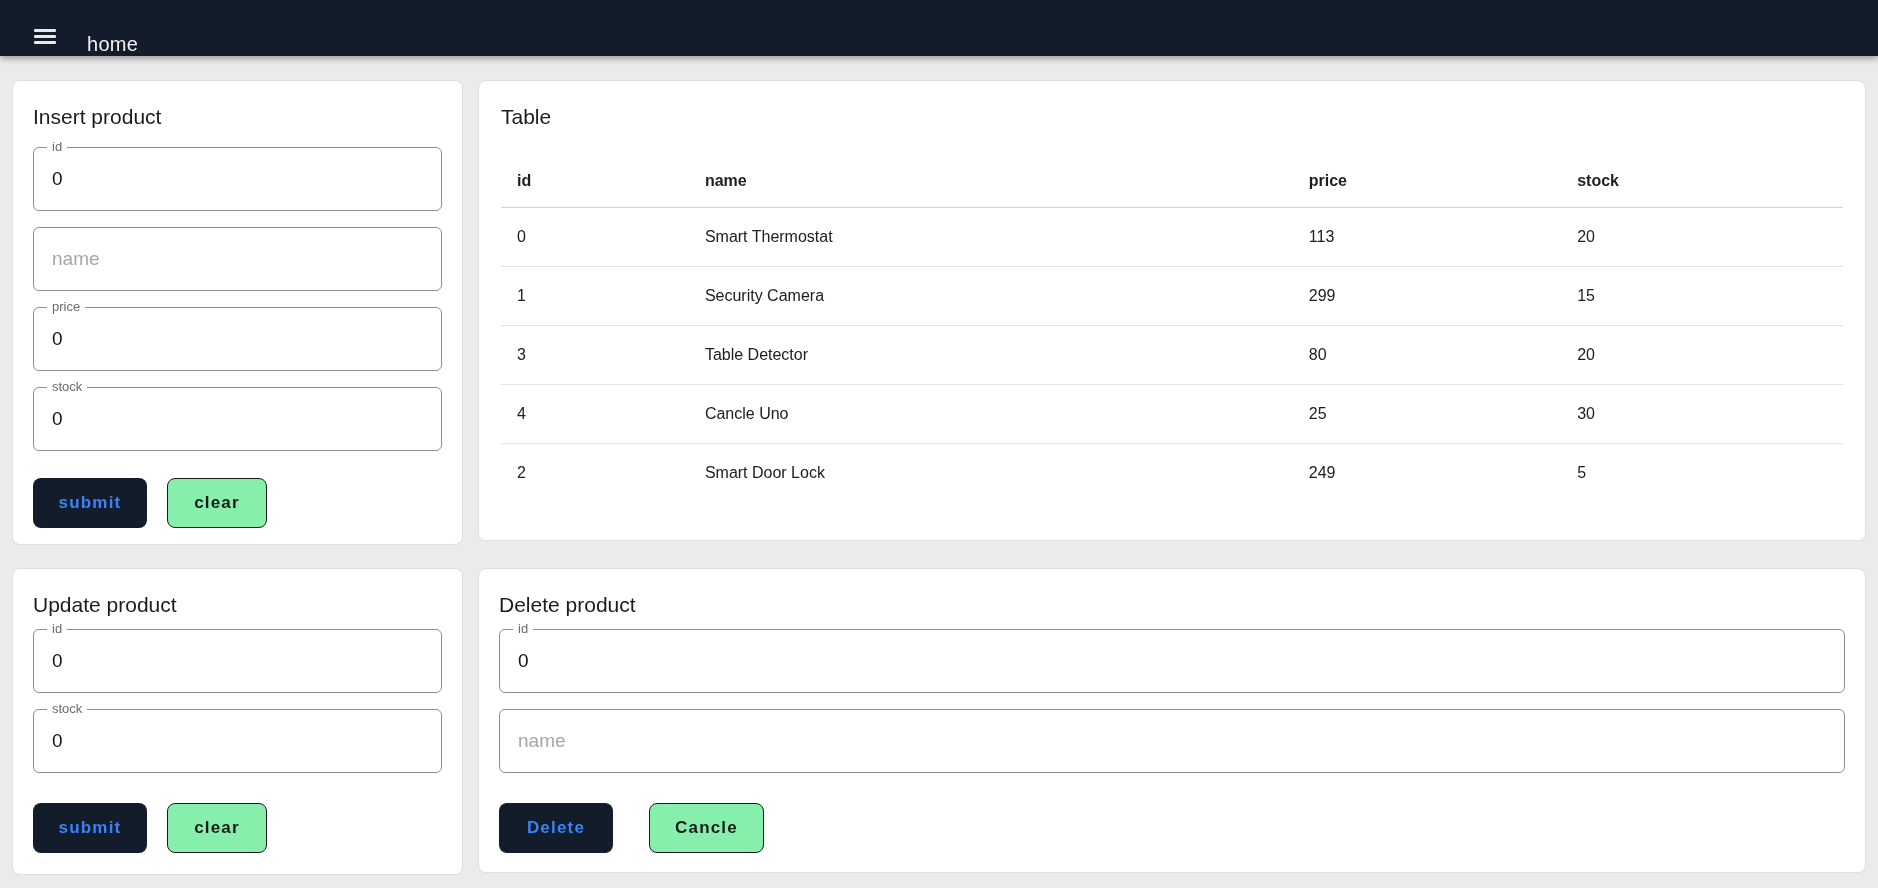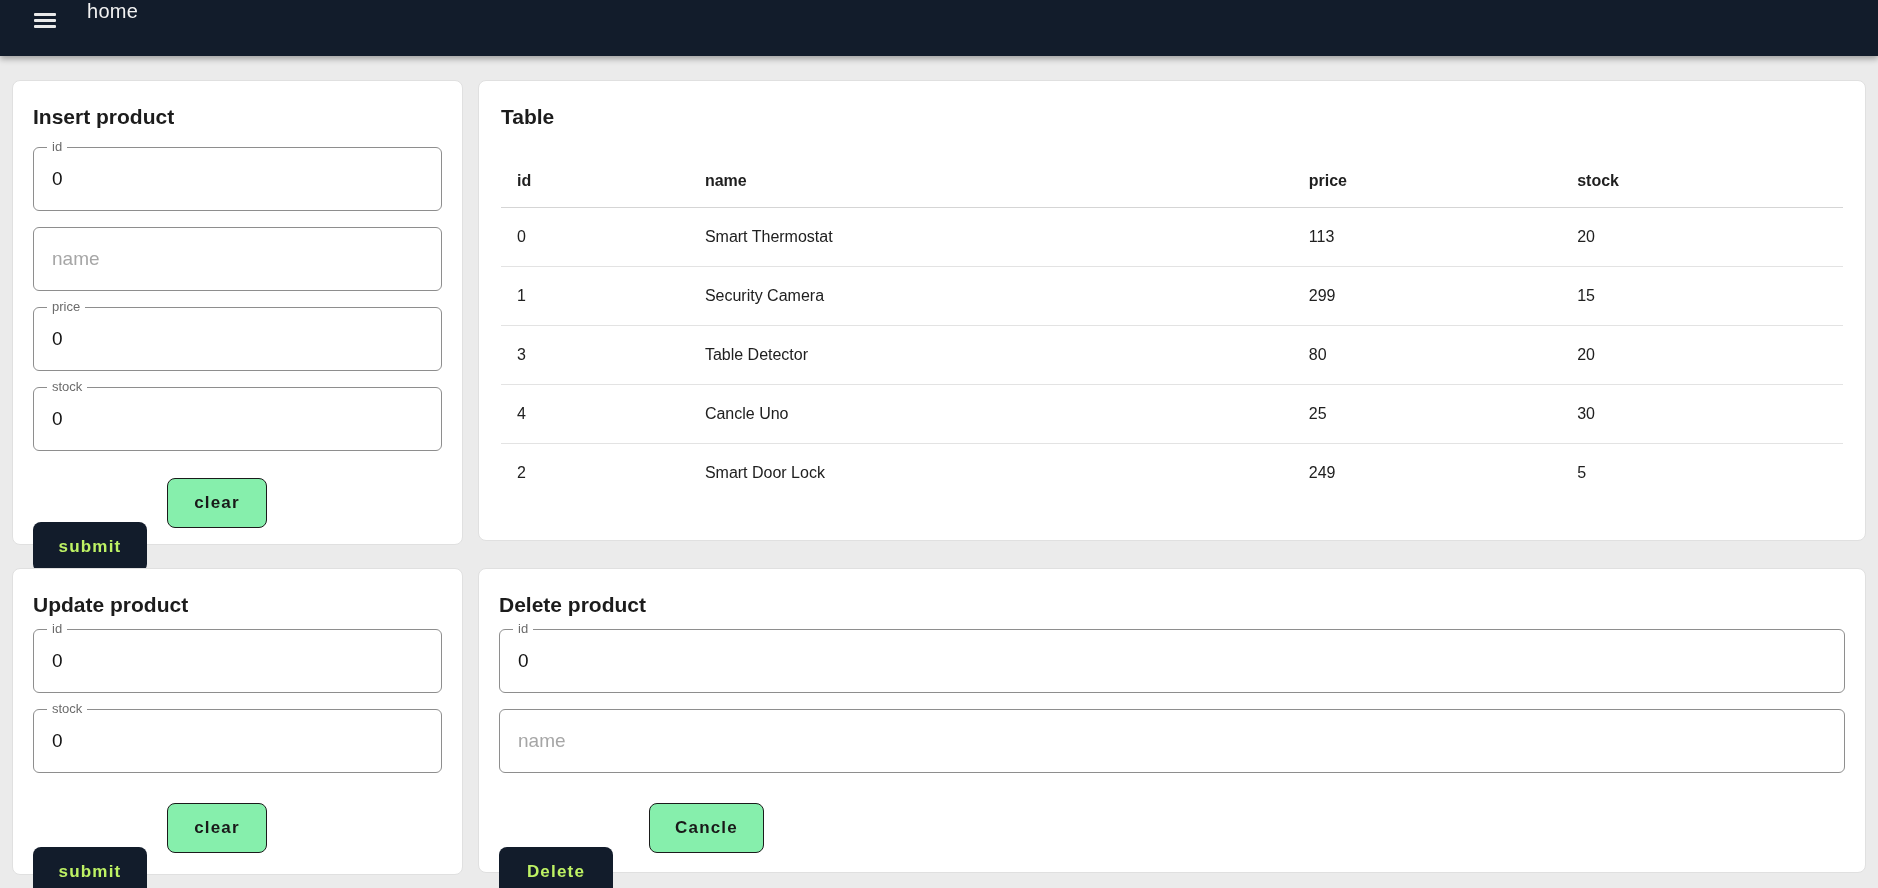"home" .appbar { align-items: flex-start -> flex-end }
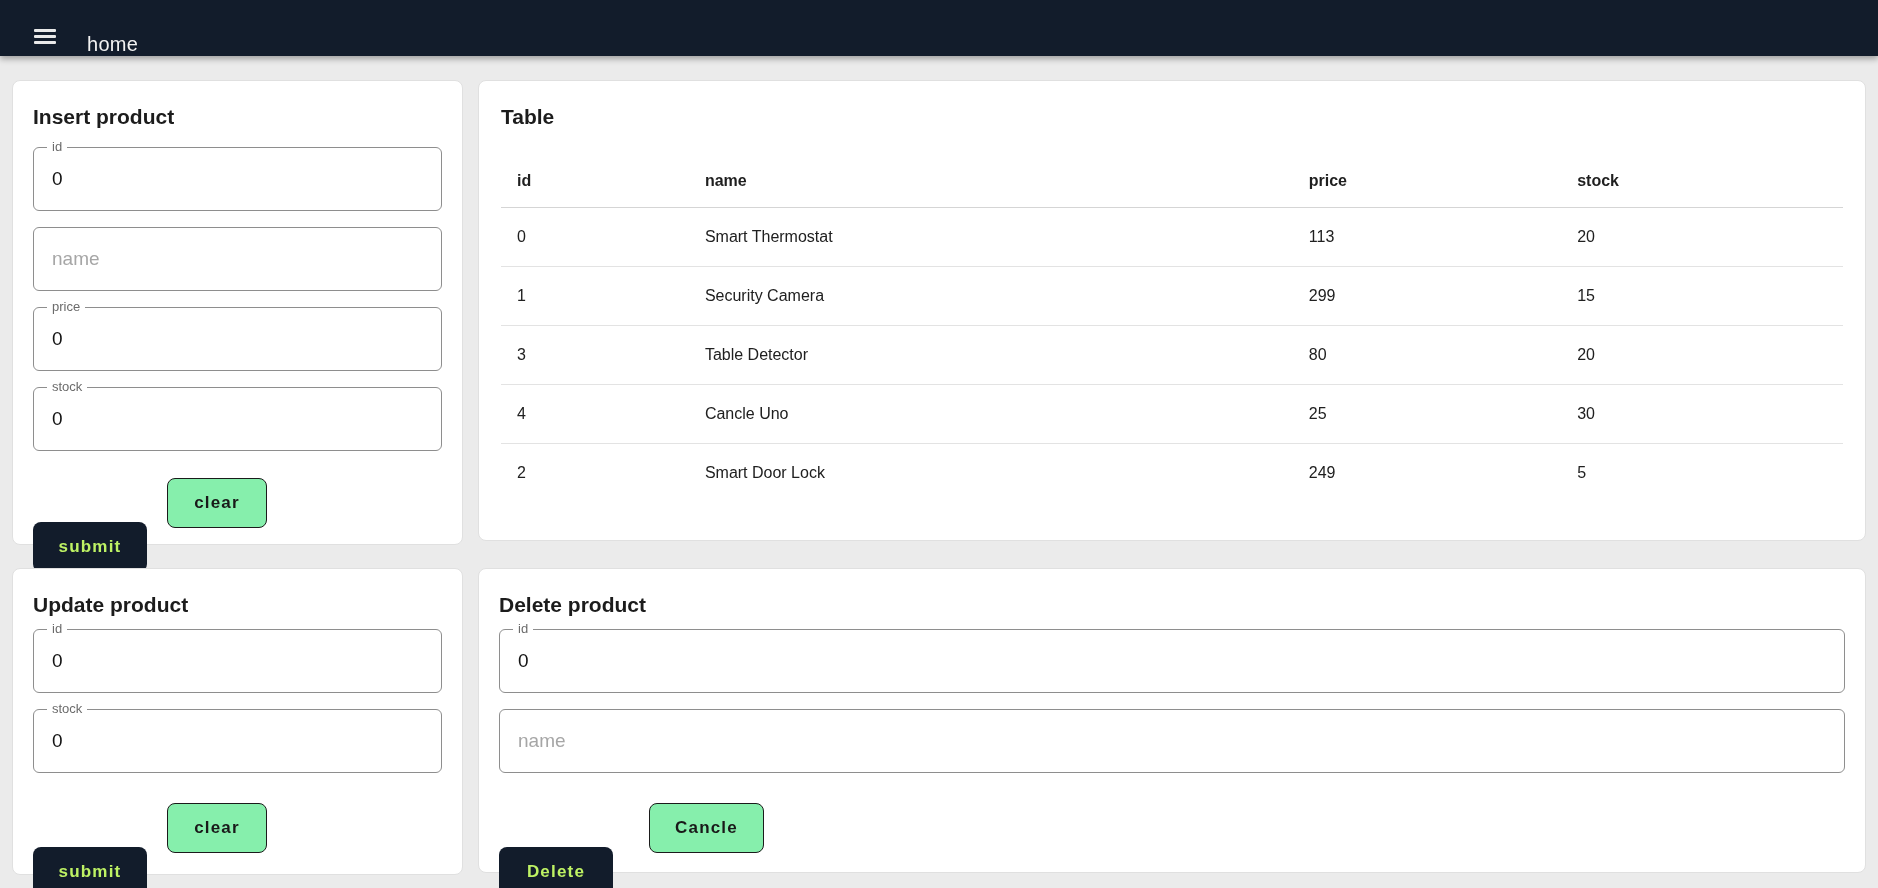"Insert product" .card-title { font-weight: 700 -> 400 }
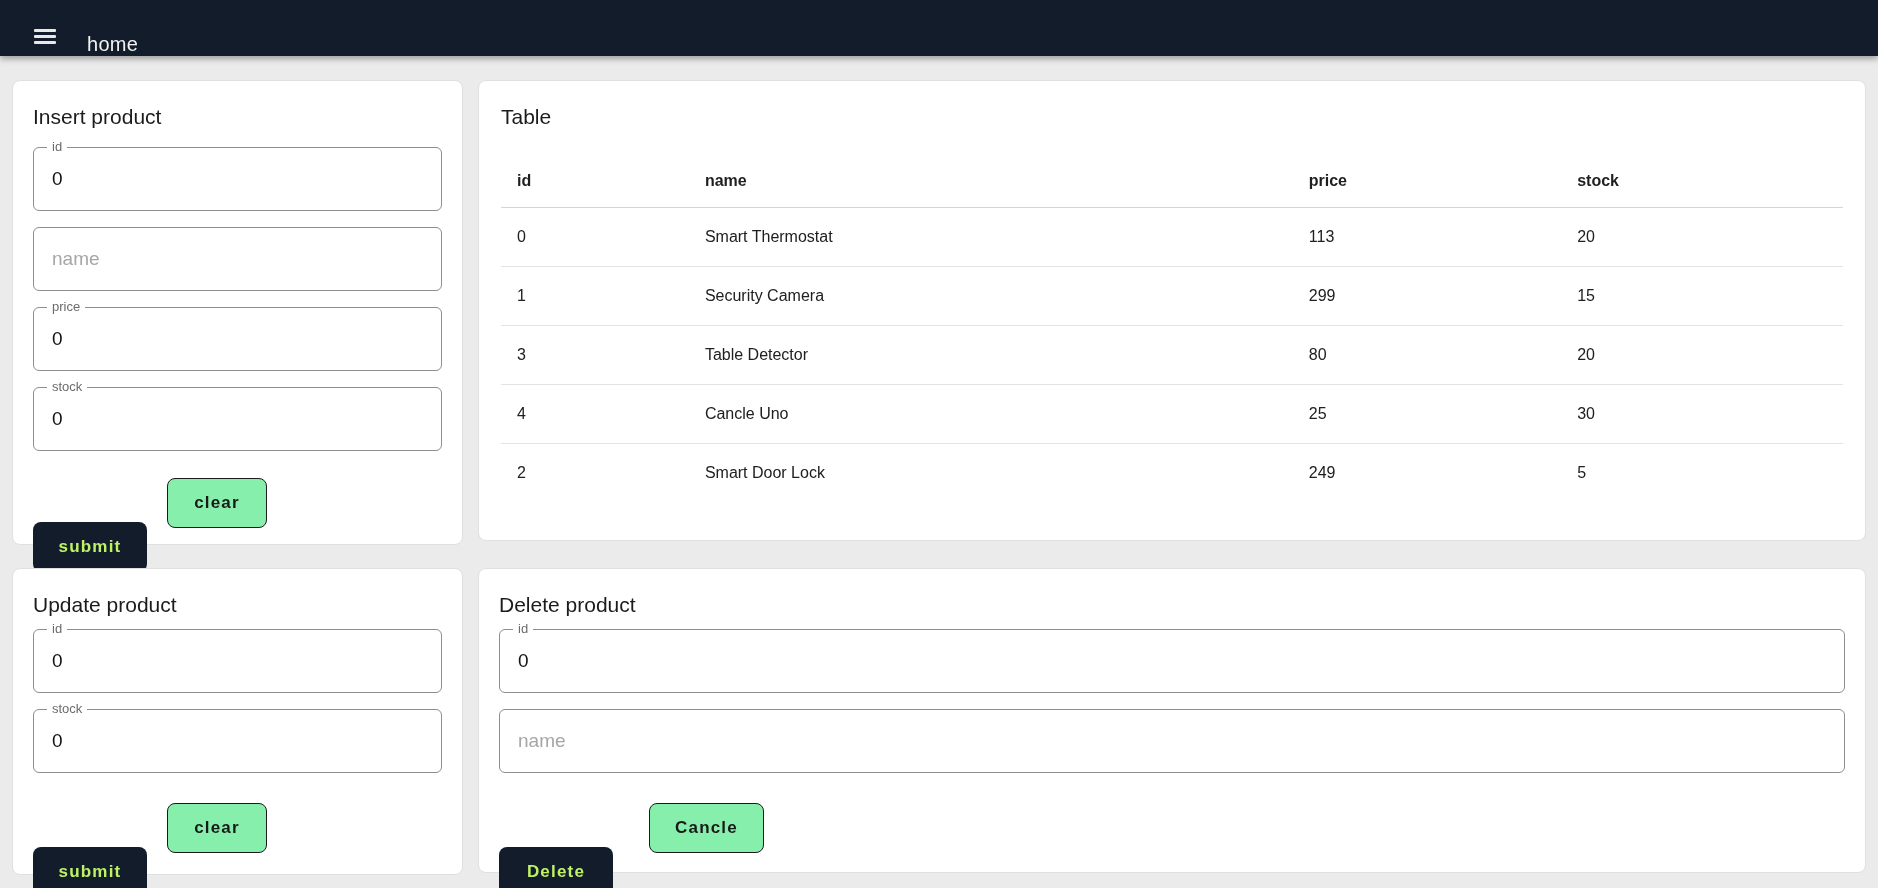"submit" .btn.primary { color: #bef264 -> #3b82f6; margin-top: 44px -> none }
